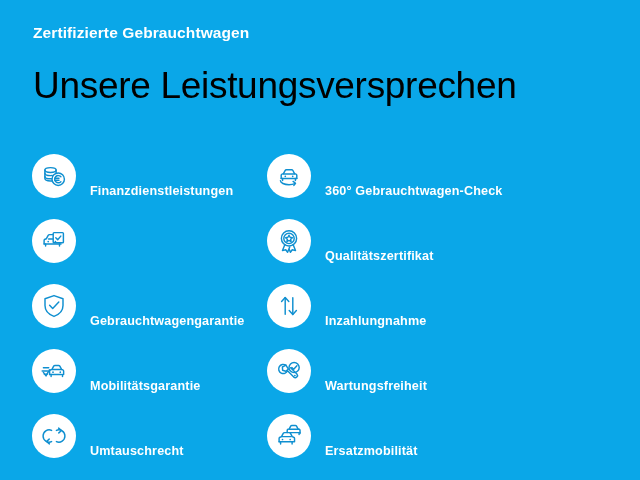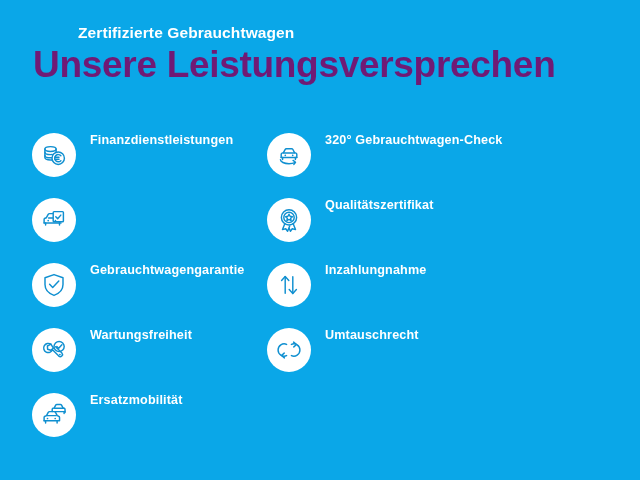"Zertifizierte Gebrauchtwagen" .eyebrow { margin-left: 45px -> none }
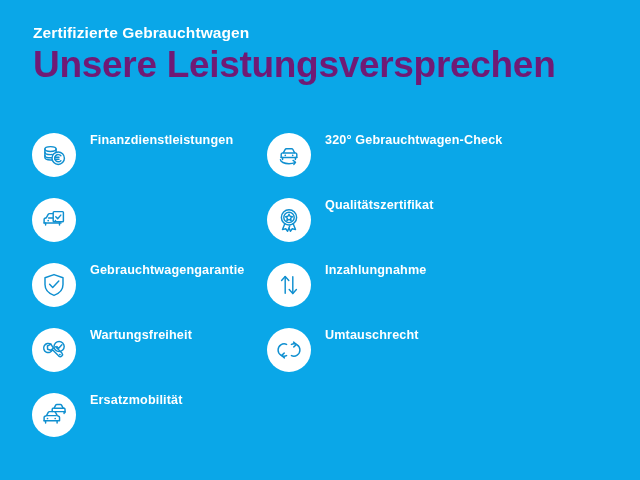"Unsere Leistungsversprechen" .headline { color: #701a75 -> #000000; font-weight: bold -> normal; margin-top: 5px -> 26px }
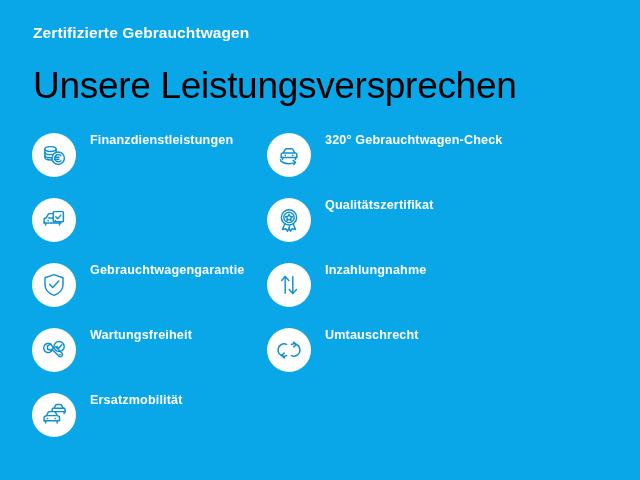"Finanzdienstleistungen" .feature { align-items: flex-start -> flex-end }
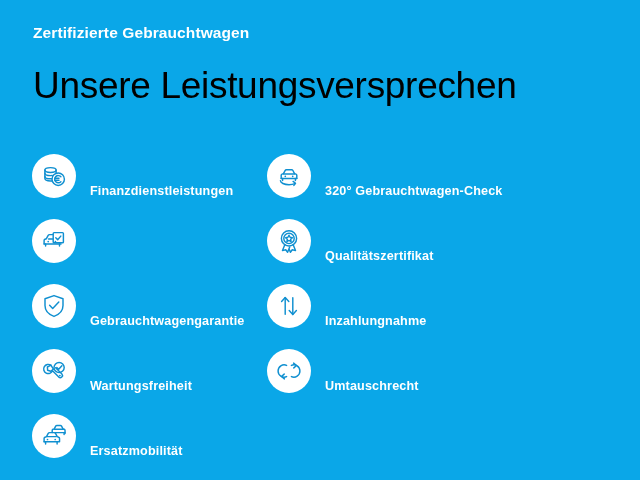"320° Gebrauchtwagen-Check" span.label { text: 320 -> 360 }
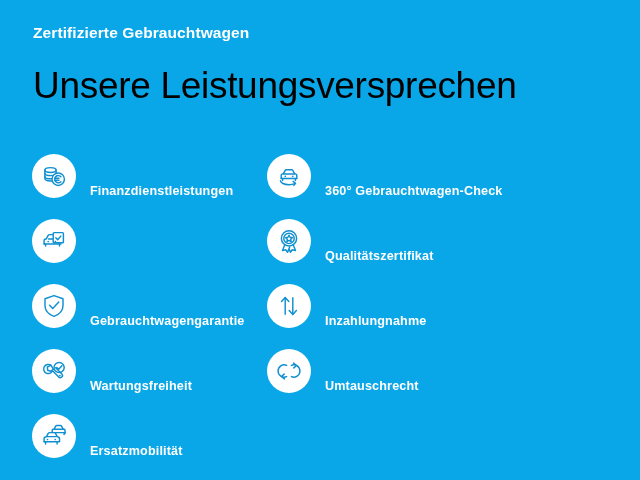"Mobilitätsgarantie" div.feature { html: none -> <div> <span> <svg> <path></path> <path></path> <path></path> <path></path> <path></path> <circle></circle> <circle></circle> <path></path> <path></path> <path></path> <path></path> </svg> </span> <span>Mobilitätsgarantie</span> </div> }
